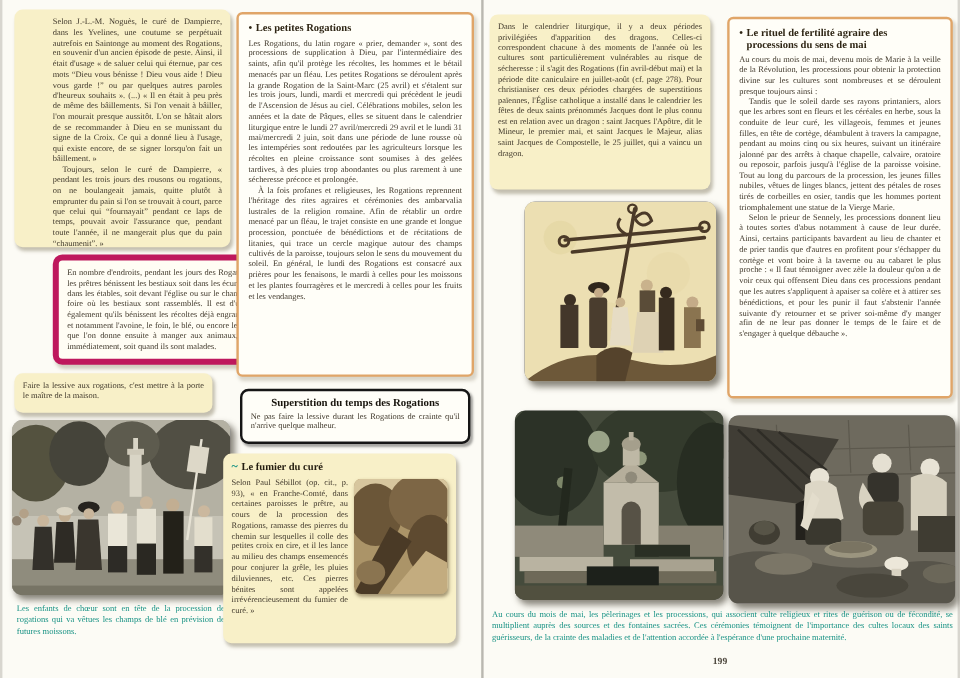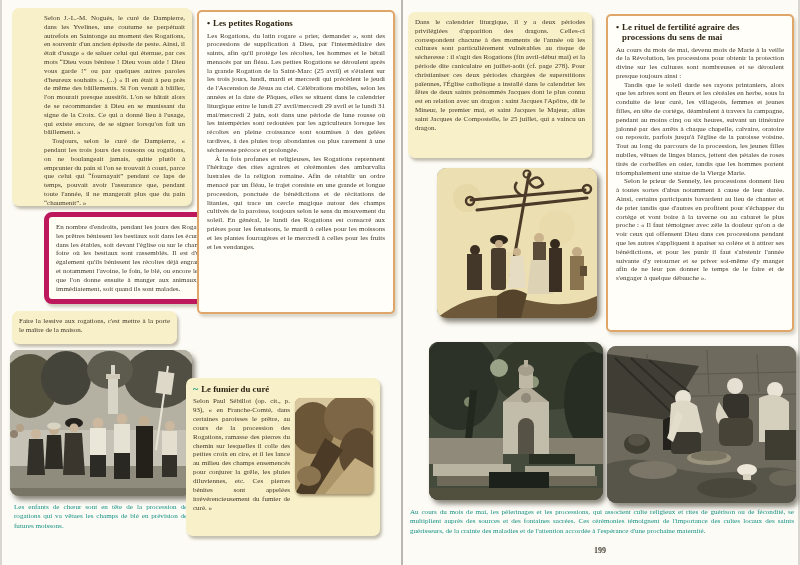"Superstition du temps des Rogations" section.abs { html: none -> <section> <div>Superstition du temps des Rogations</div> <p>Ne pas faire la lessive durant les Rogations de crainte qu'il n'arrive quelque malheur.</p> </section> }
